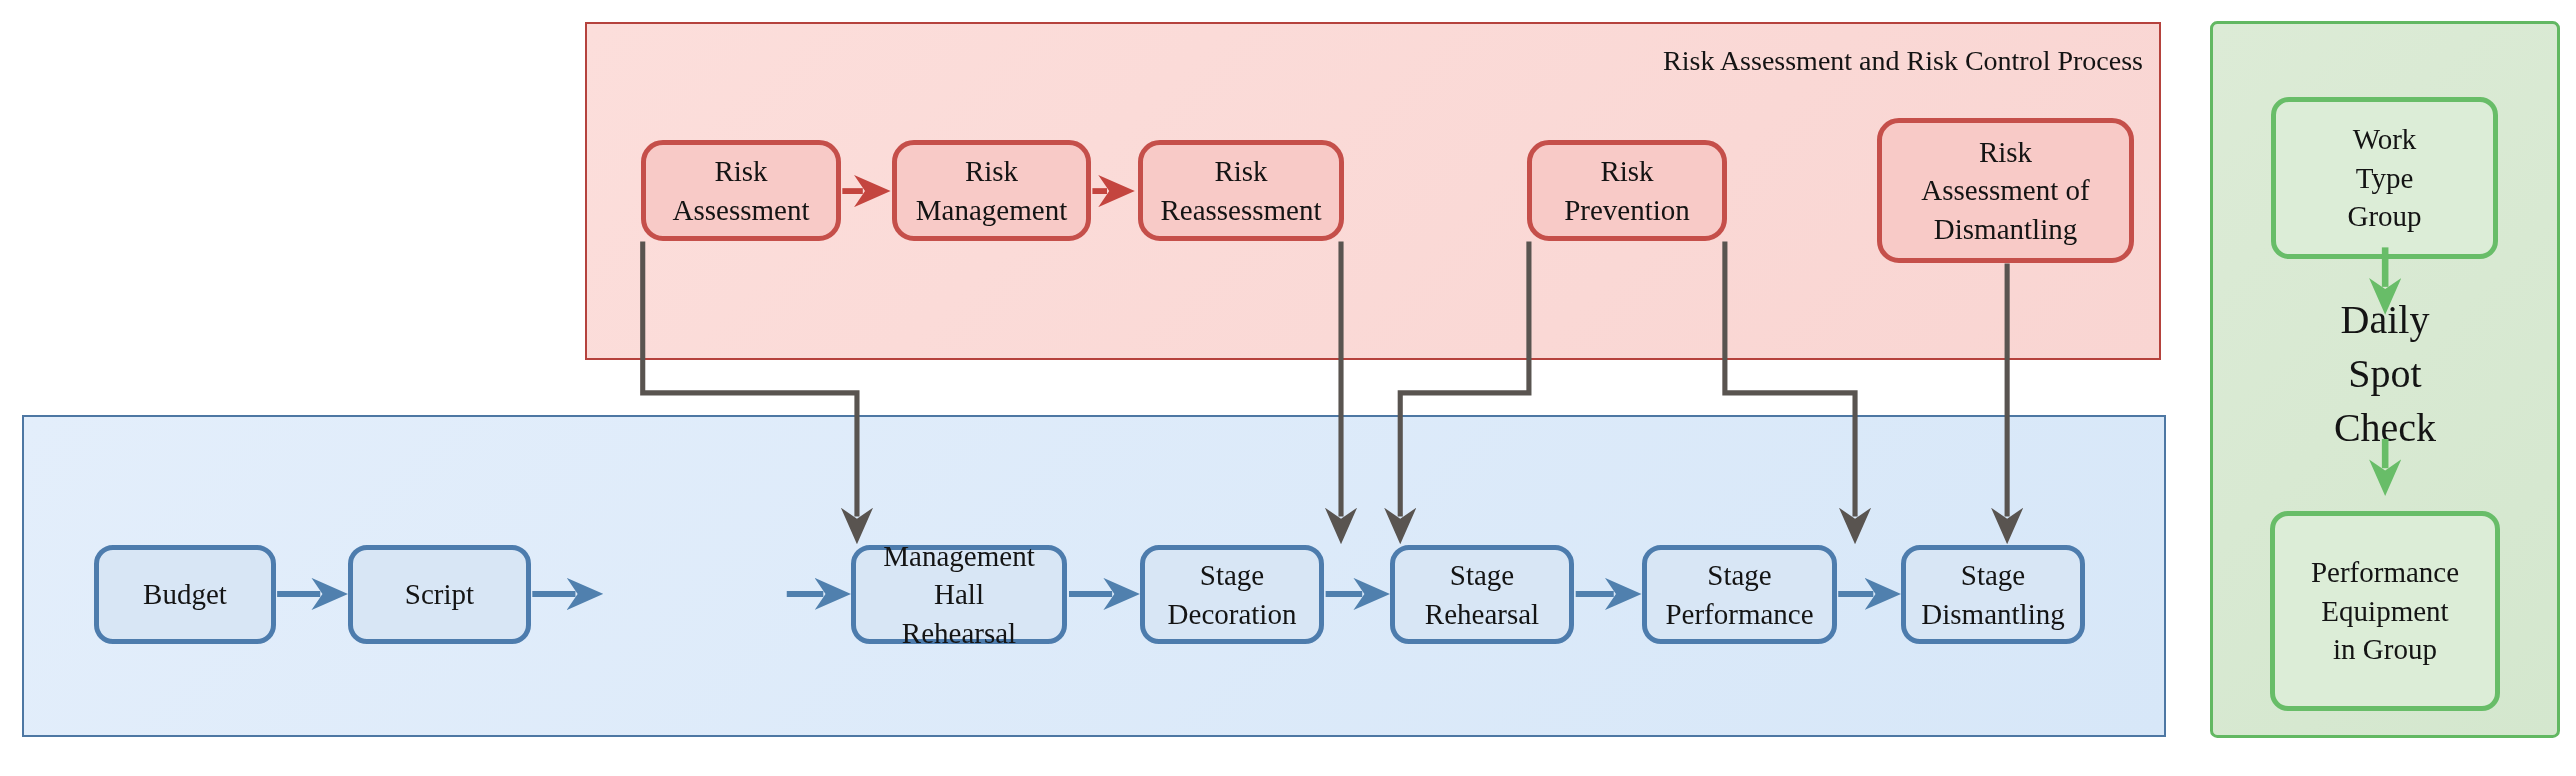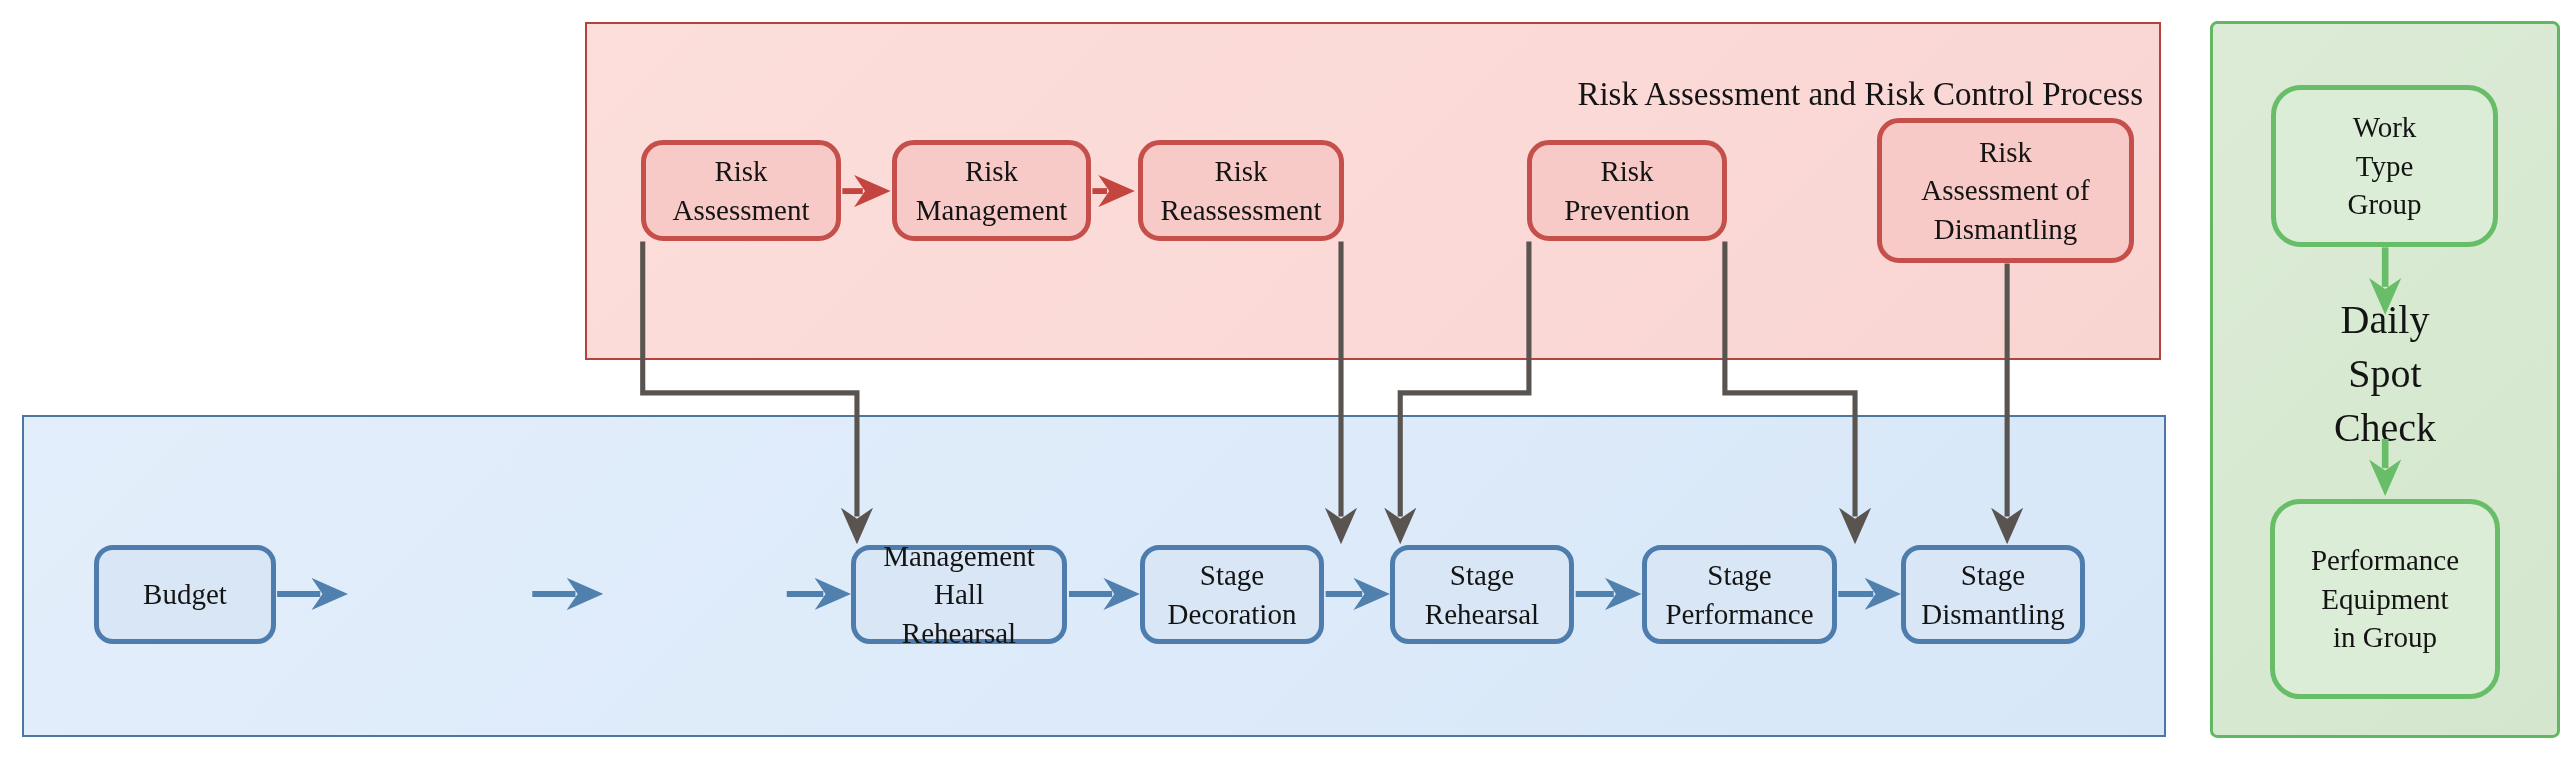"Risk Assessment and Risk Control" .section-title { font-size: 33px -> 28px; margin-top: 31px -> none }
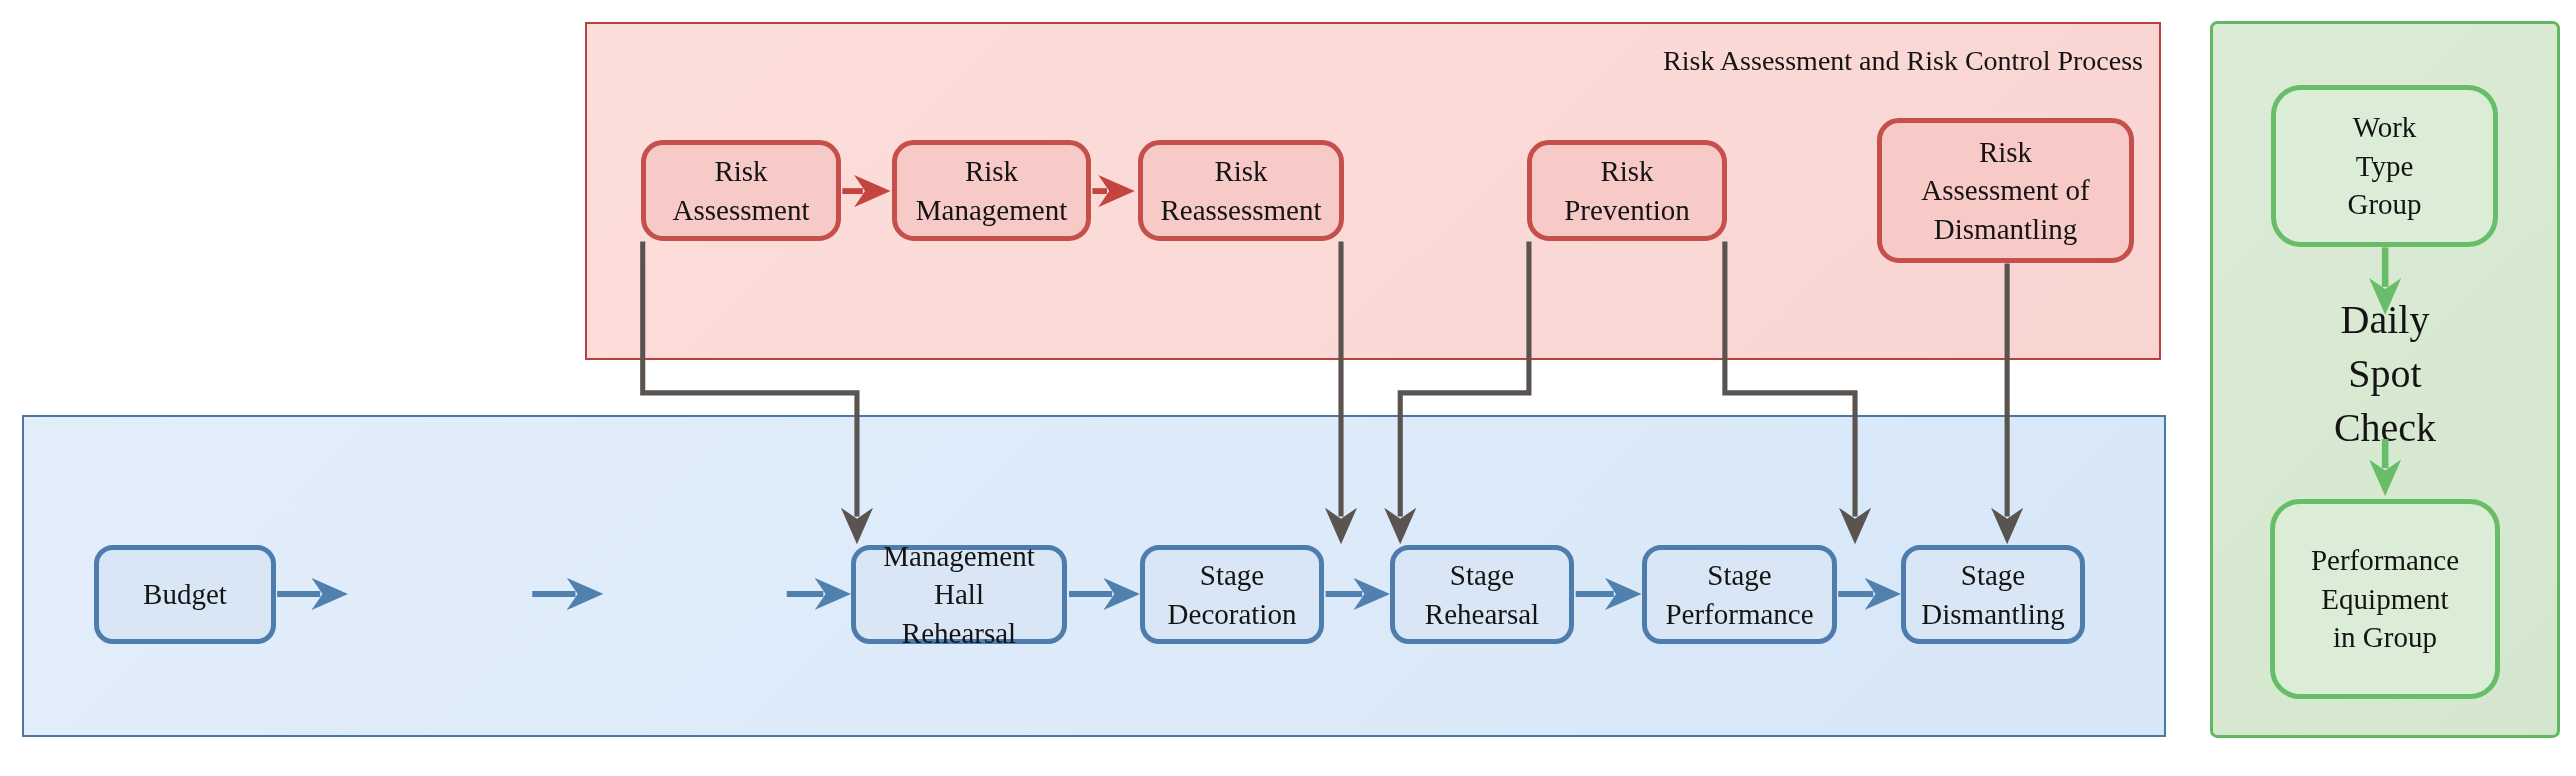"Work" .green-node { border-radius: 30px -> 18px; margin-top: none -> 12px }
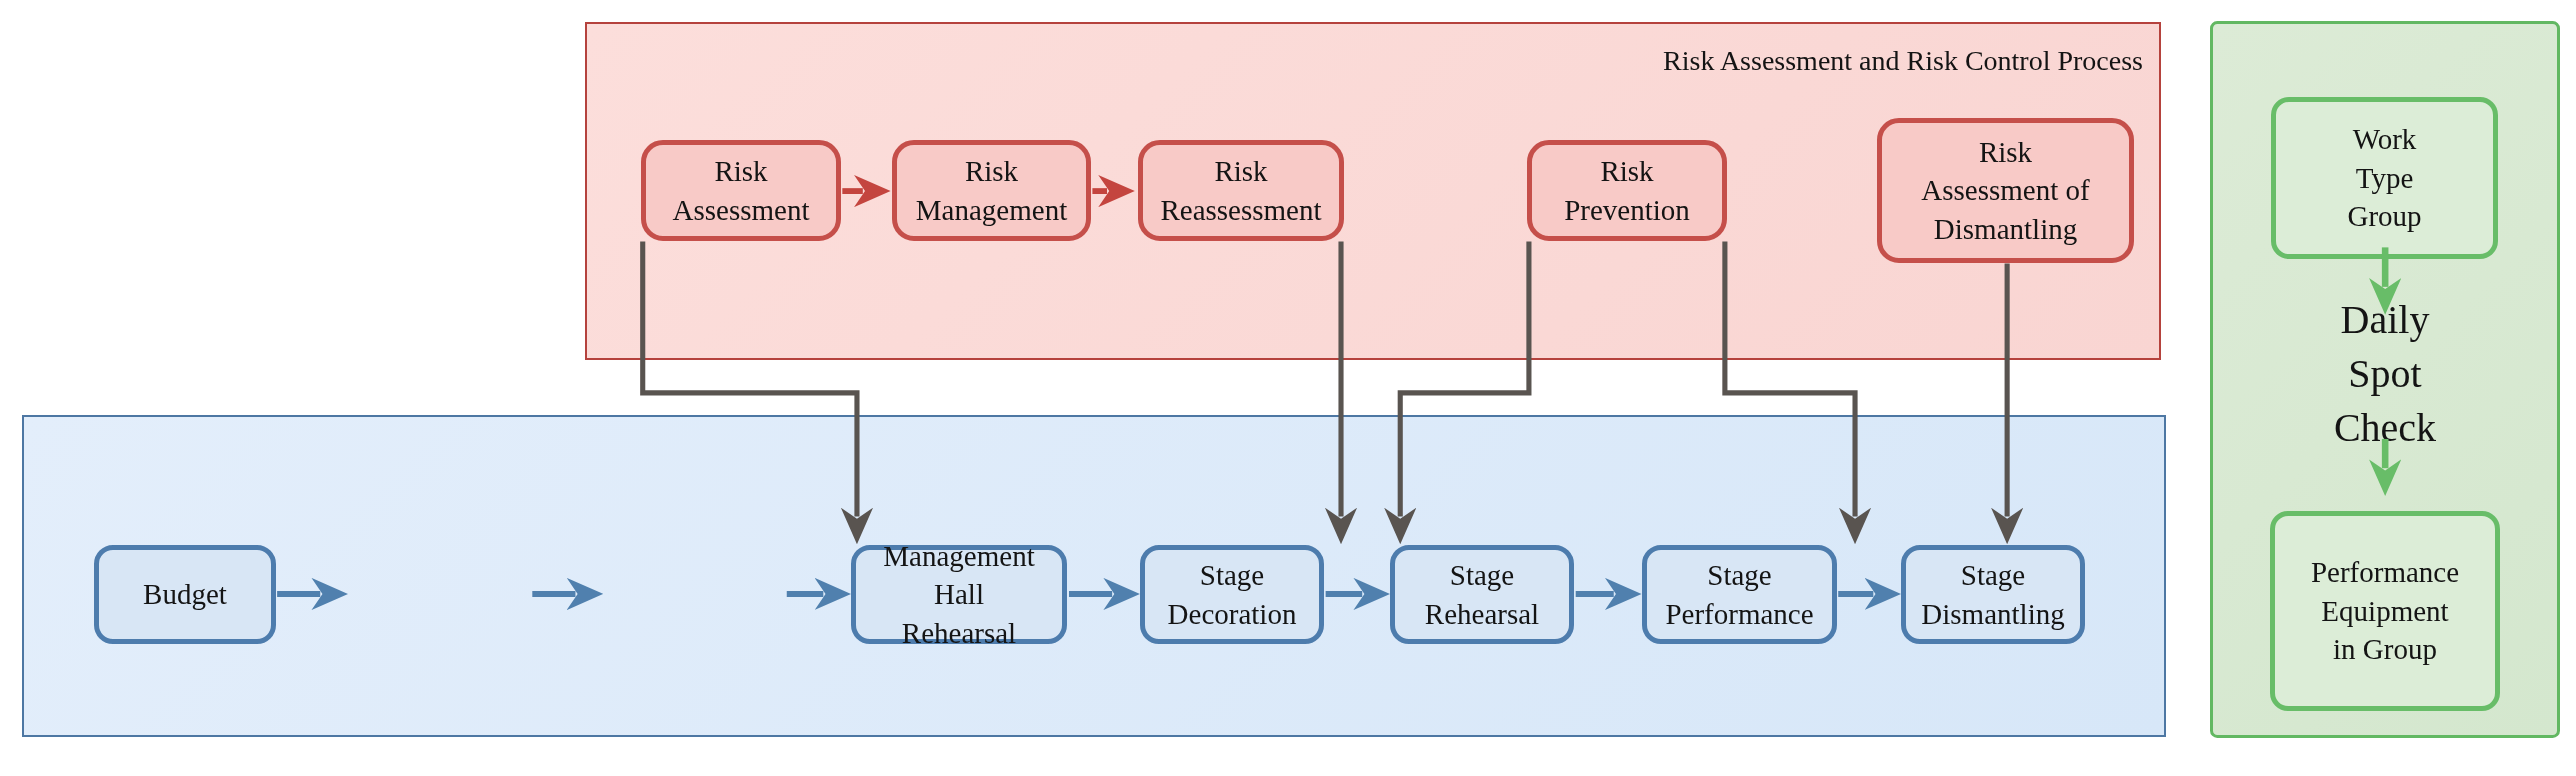"Script" div.node { html: none -> <div>Script</div> }
